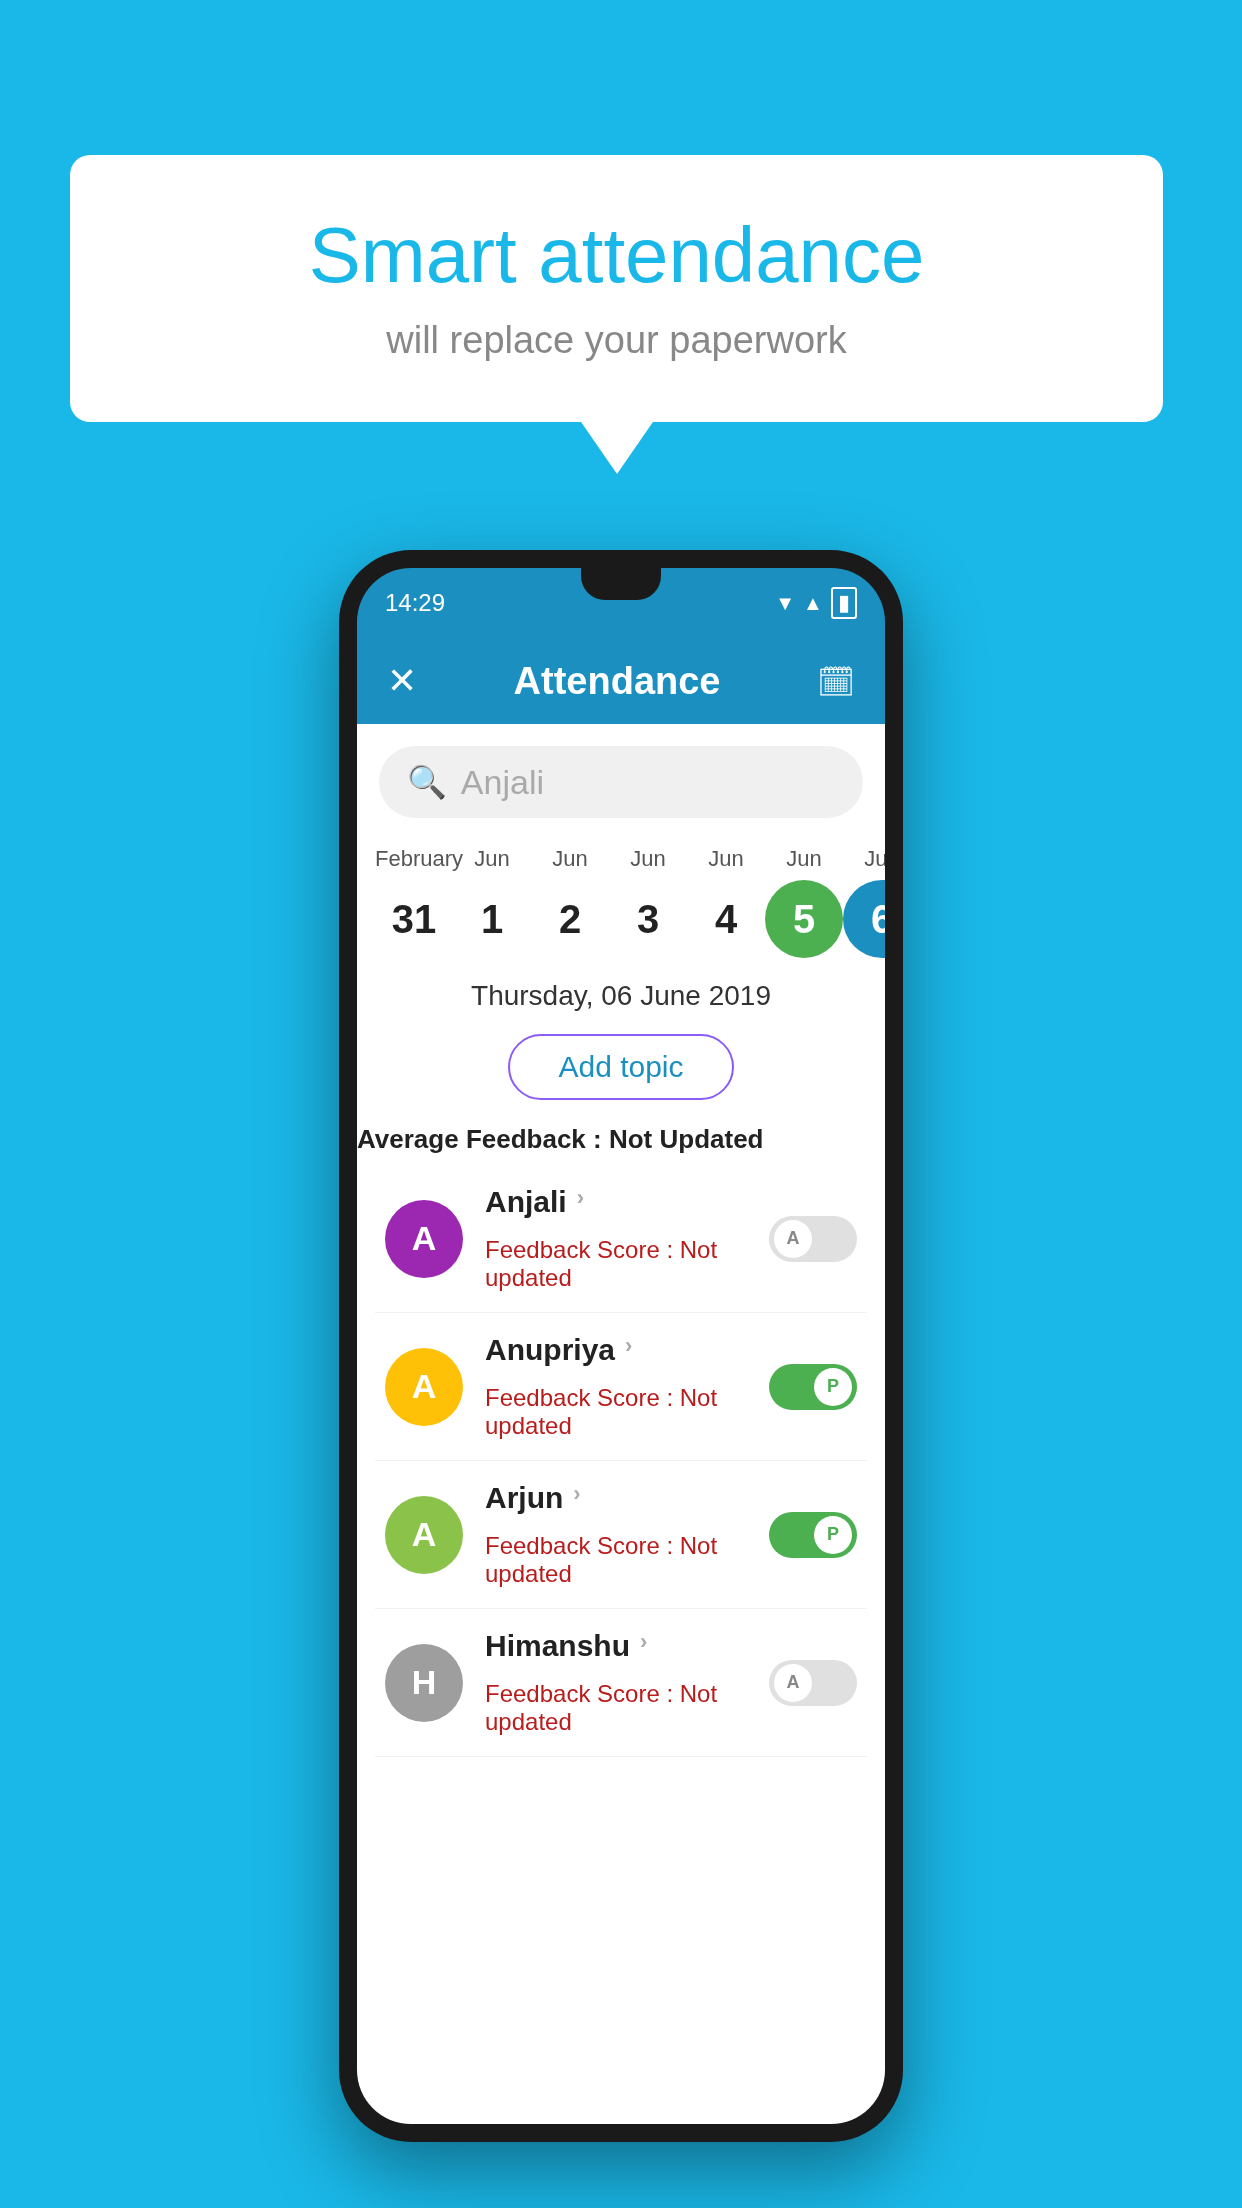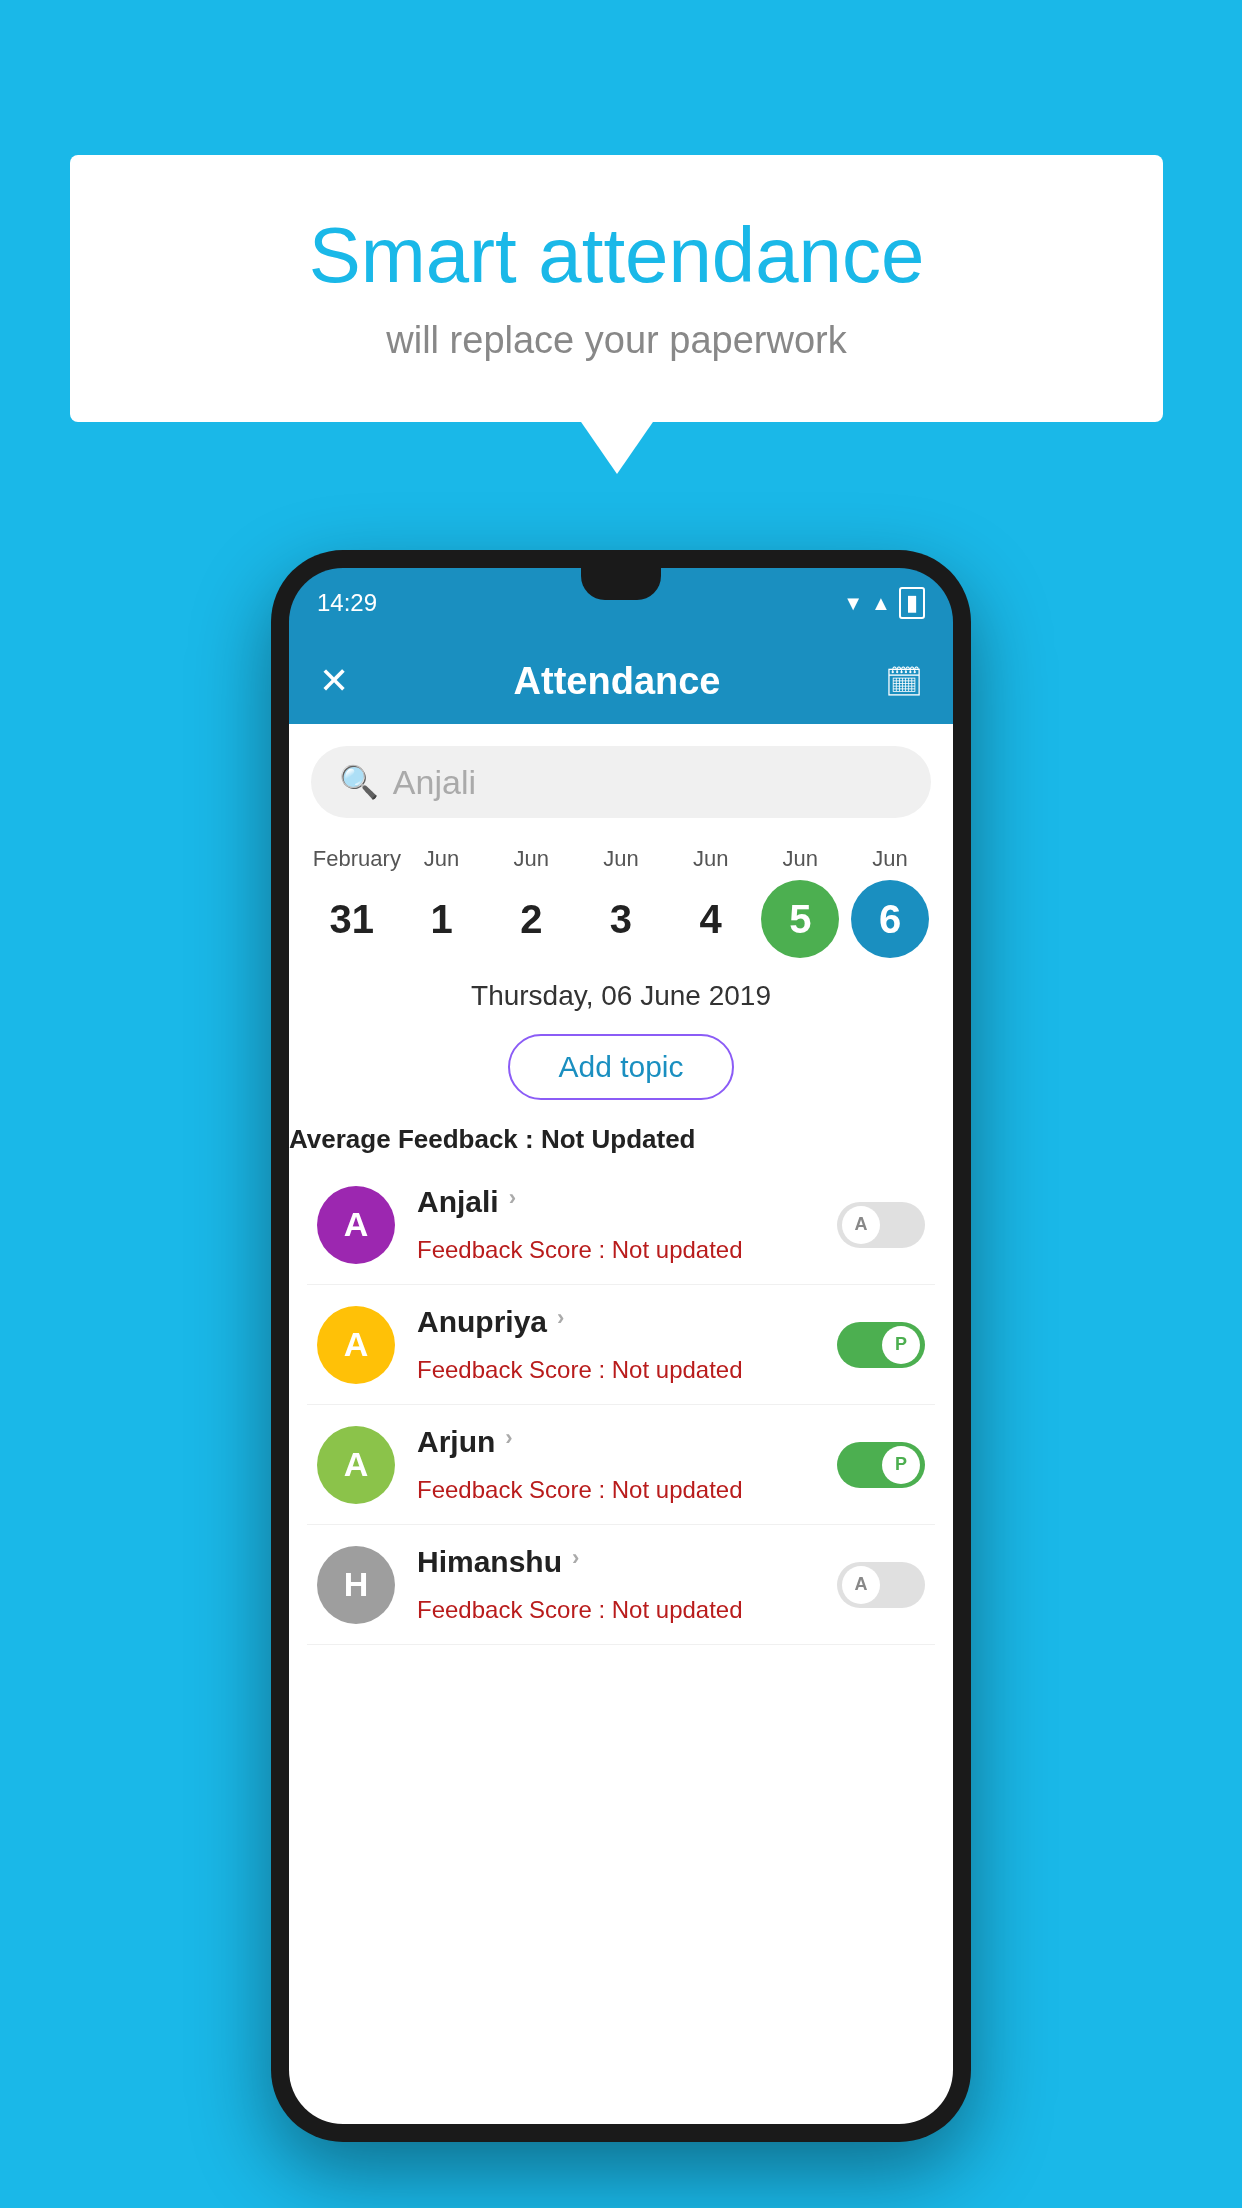"Smart attendance" .speech-bubble { border-radius: 8px -> 20px }
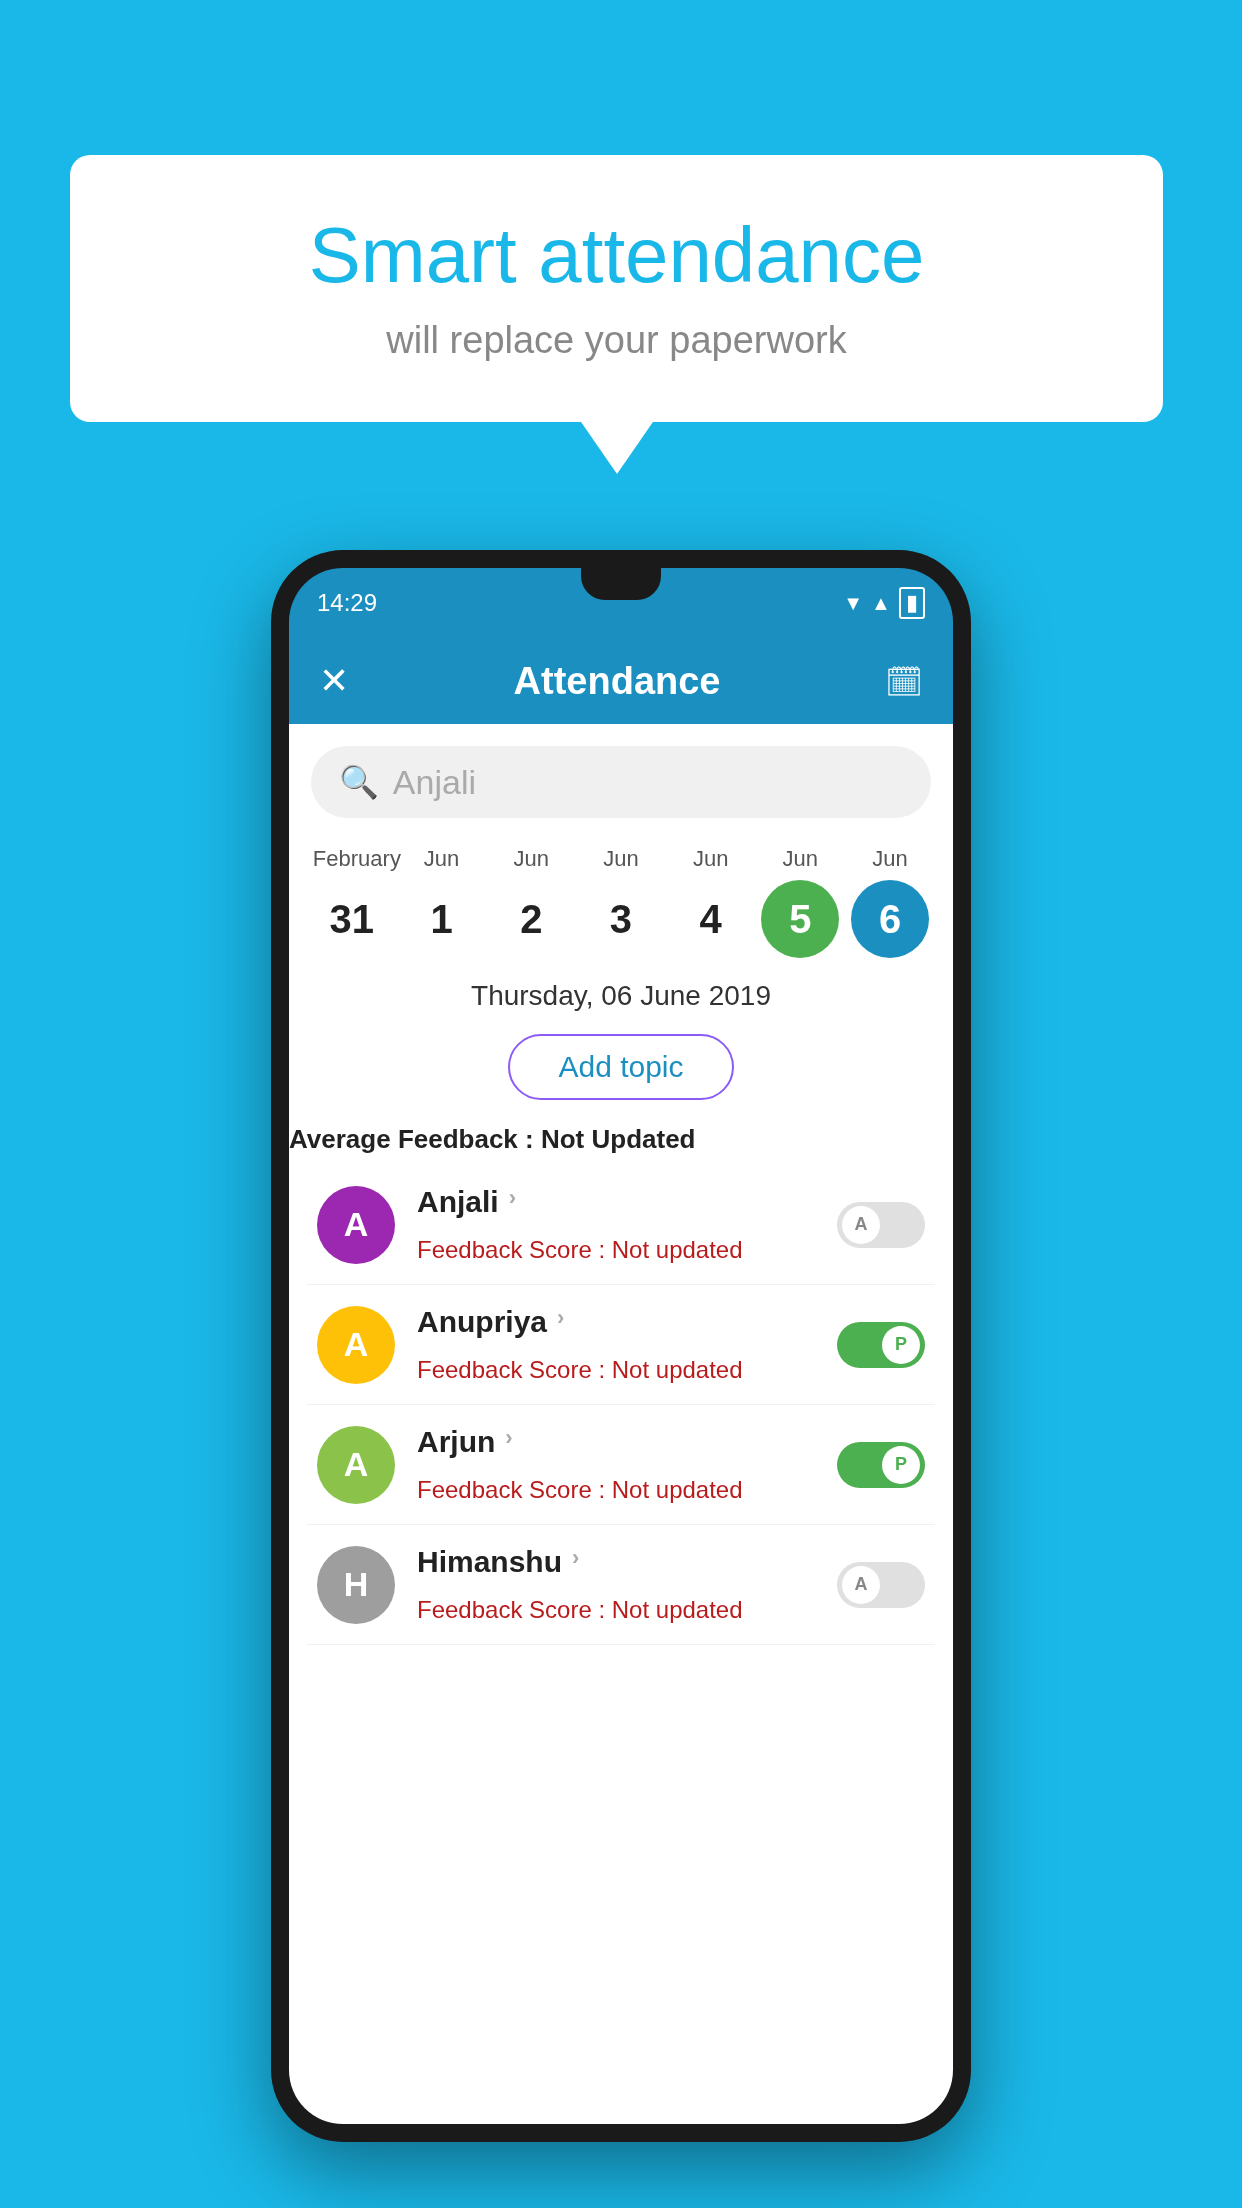"14:29" .phone-wrapper { width: 700px -> 564px }
